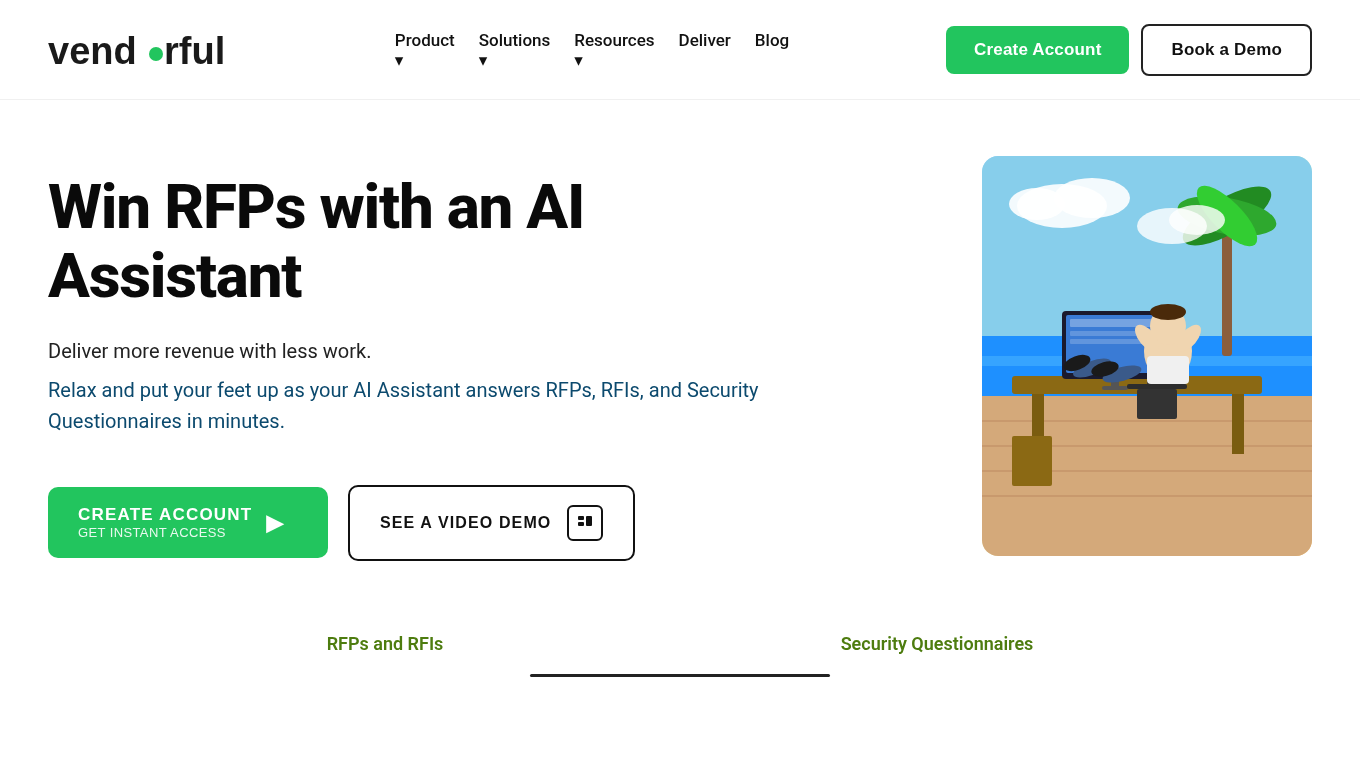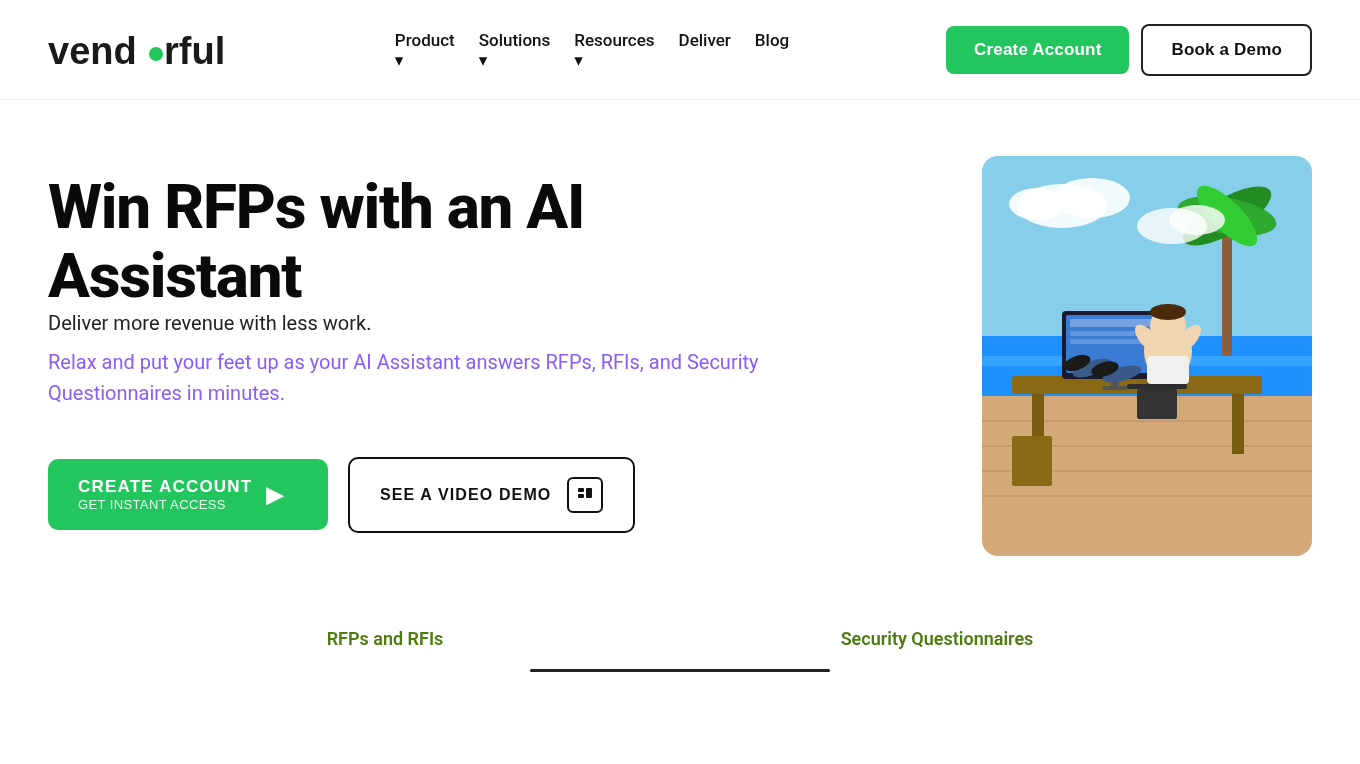"Win RFPs with an AI" .hero-title { margin-bottom: none -> 28px }
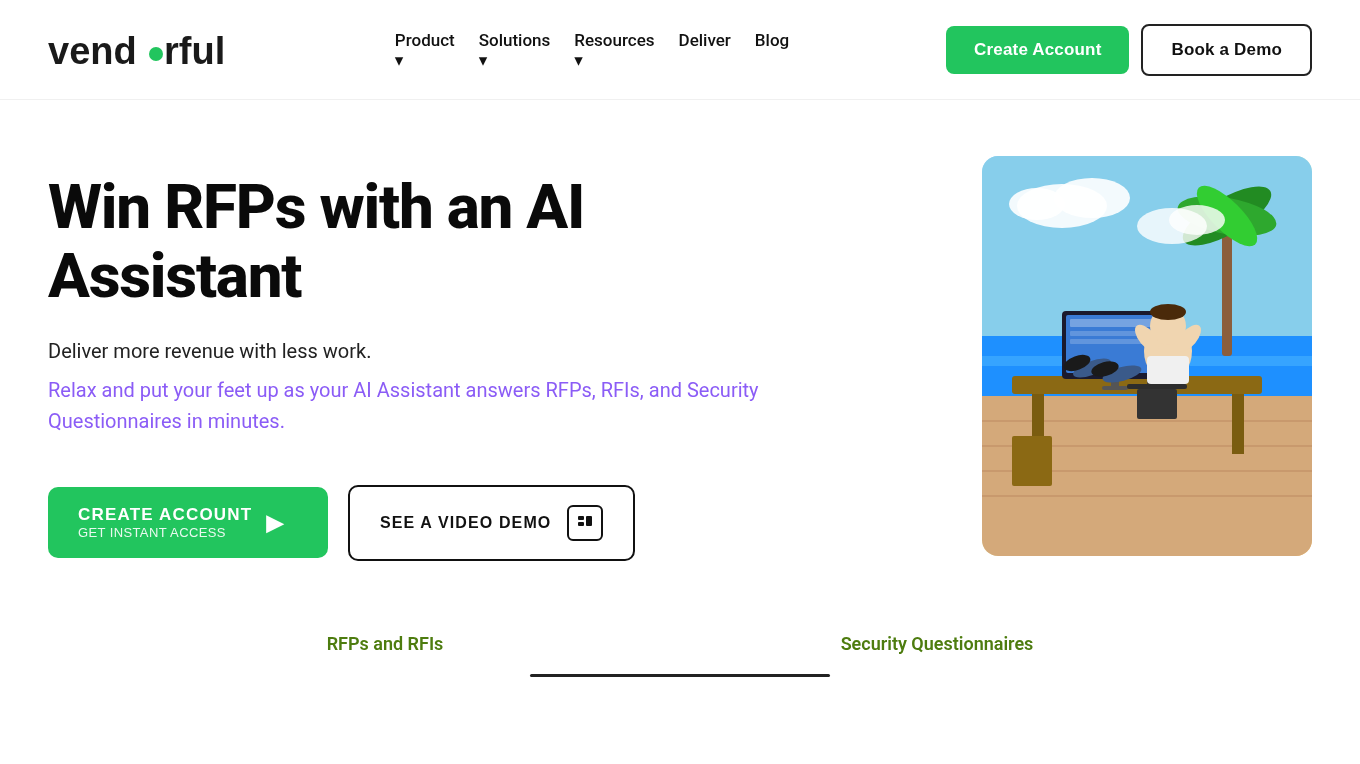"Relax and put your feet" .hero-sub2 { color: #8b5cf6 -> #0c4a6e }
